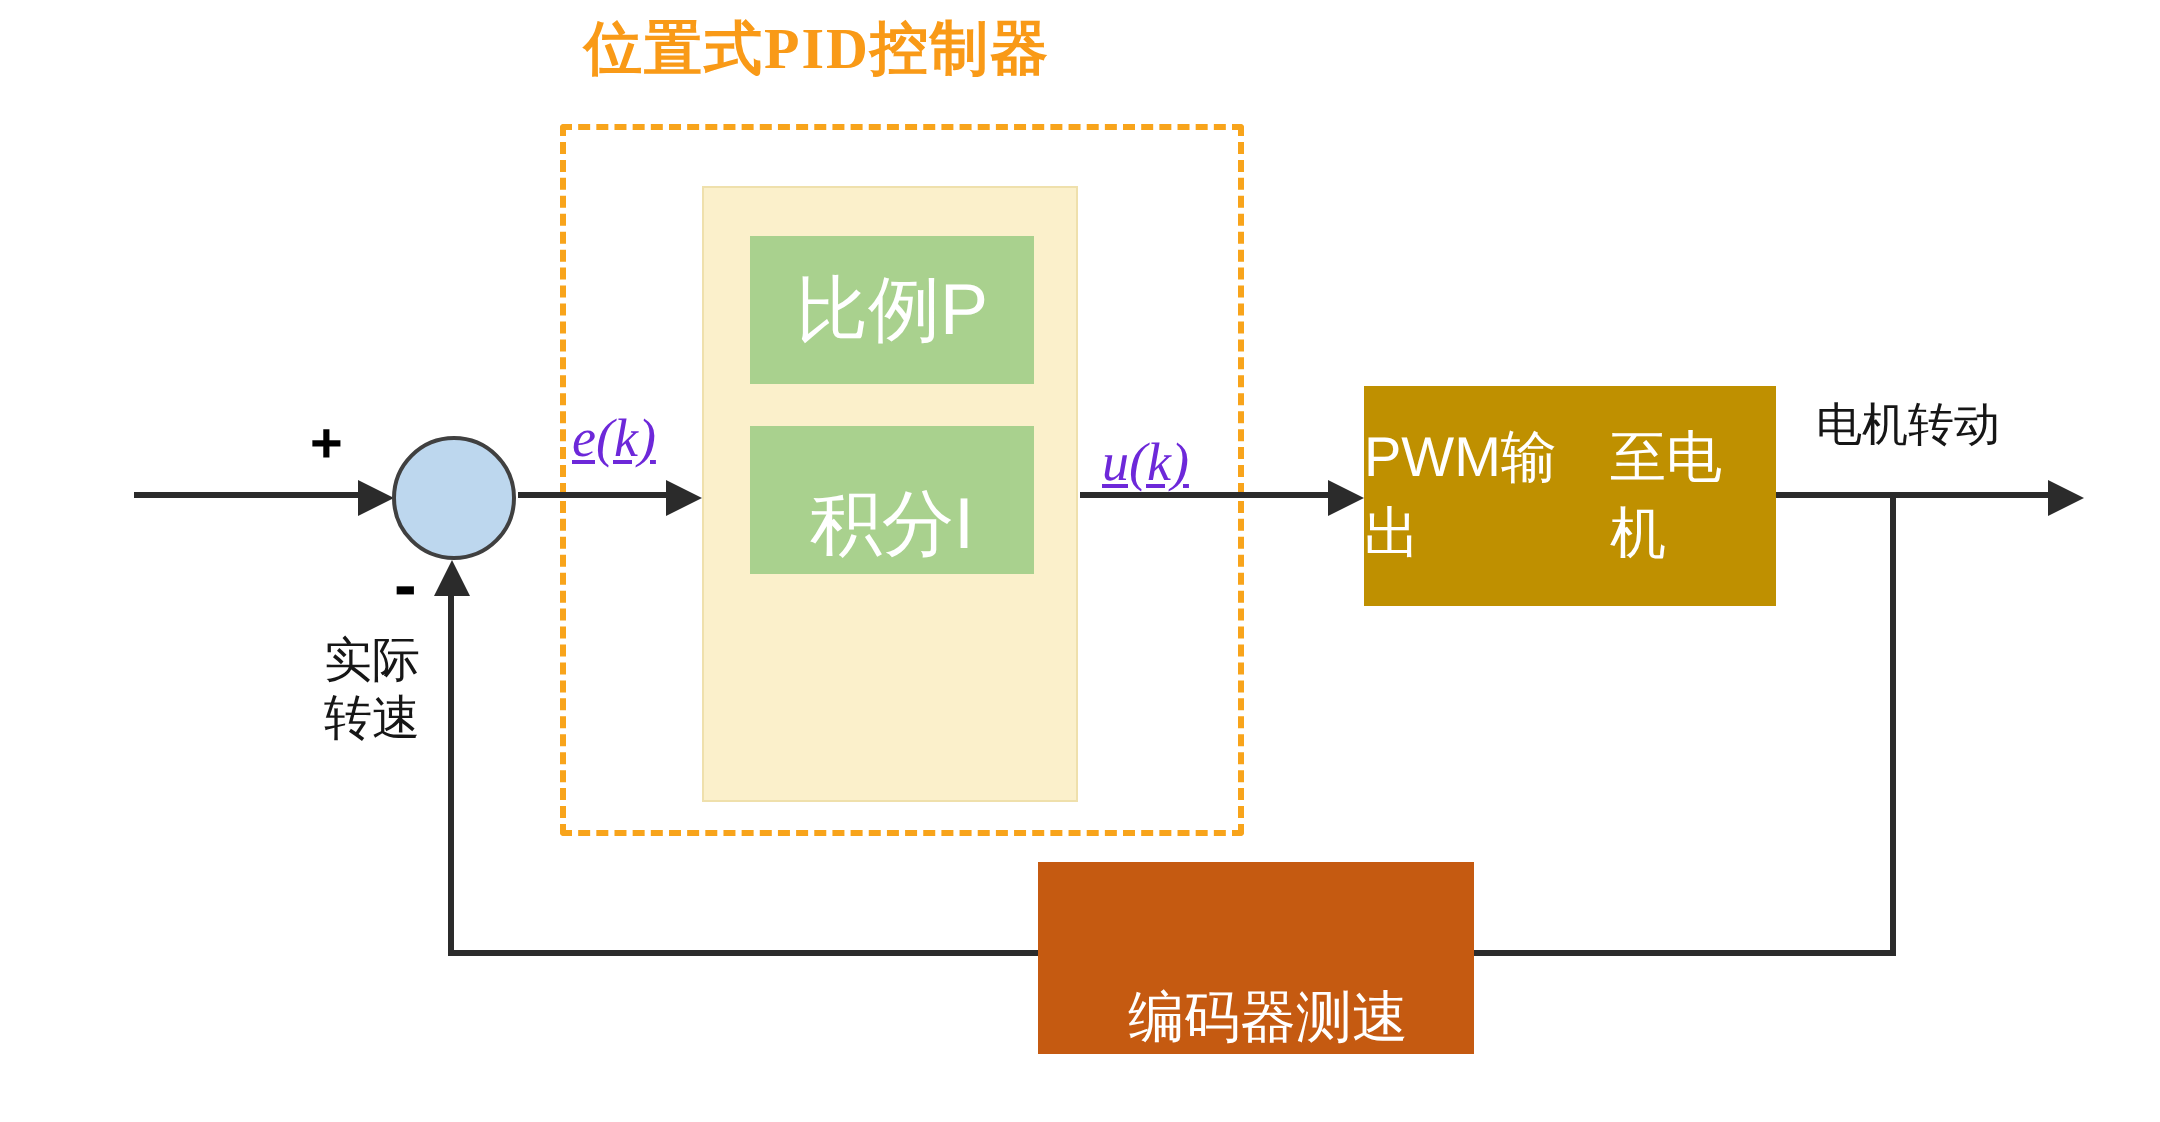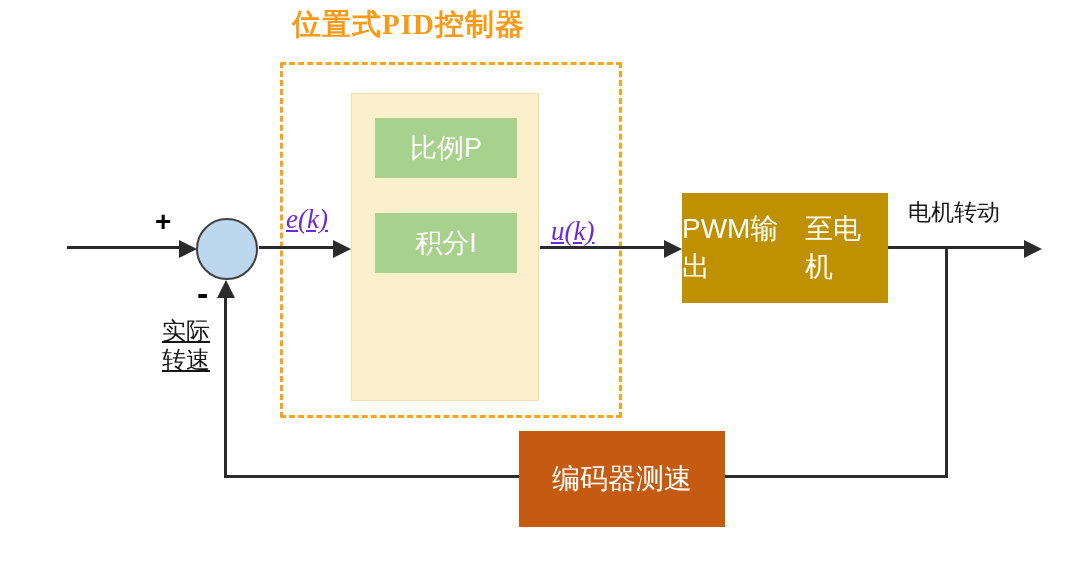"比例P" .pid-block { font-size: 27px -> 36px; height: 60px -> 74px }
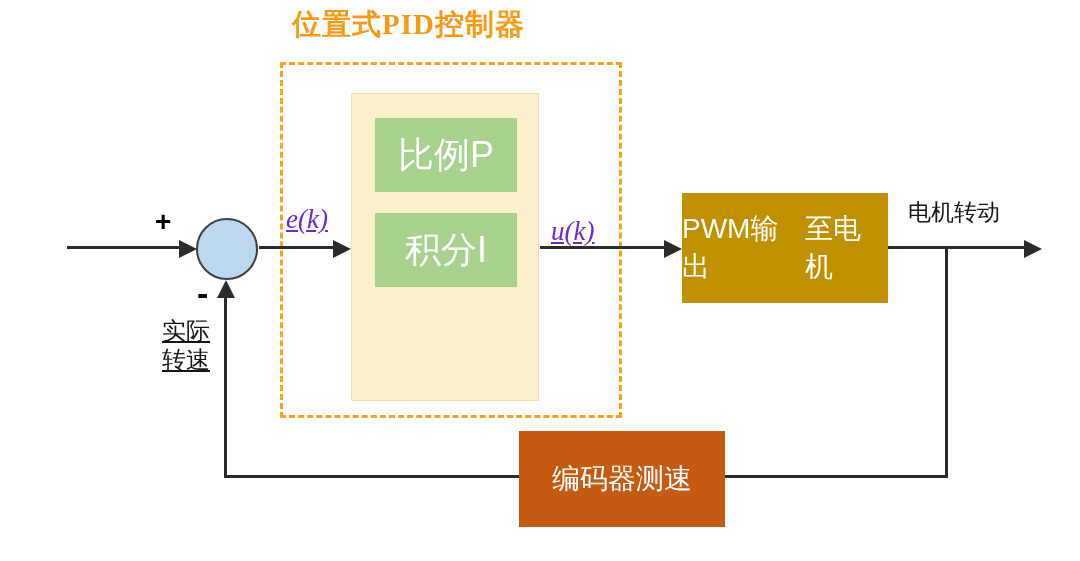"积分I" .pid-block.i { align-items: none -> flex-end }
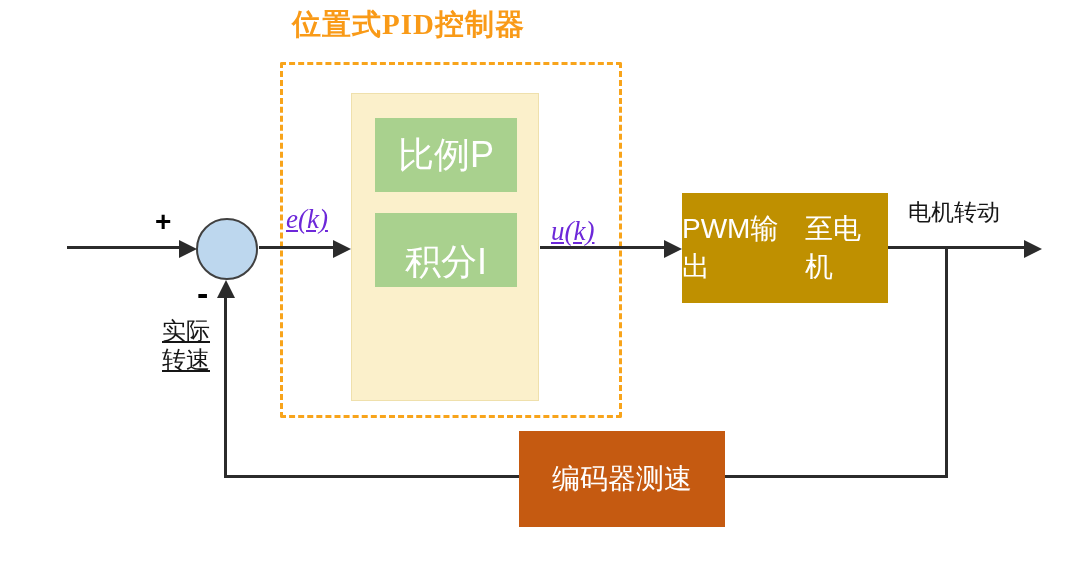"实际" .lbl-actual { text-decoration: underline -> none }
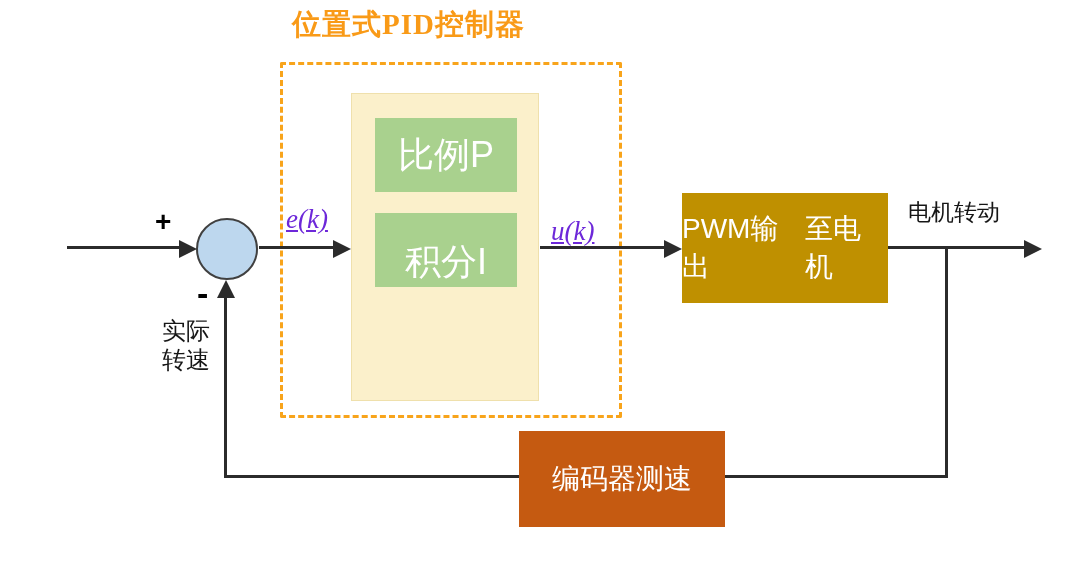"编码器测速" .feedback-box { justify-content: center -> flex-end; padding-left: none -> 12px }
